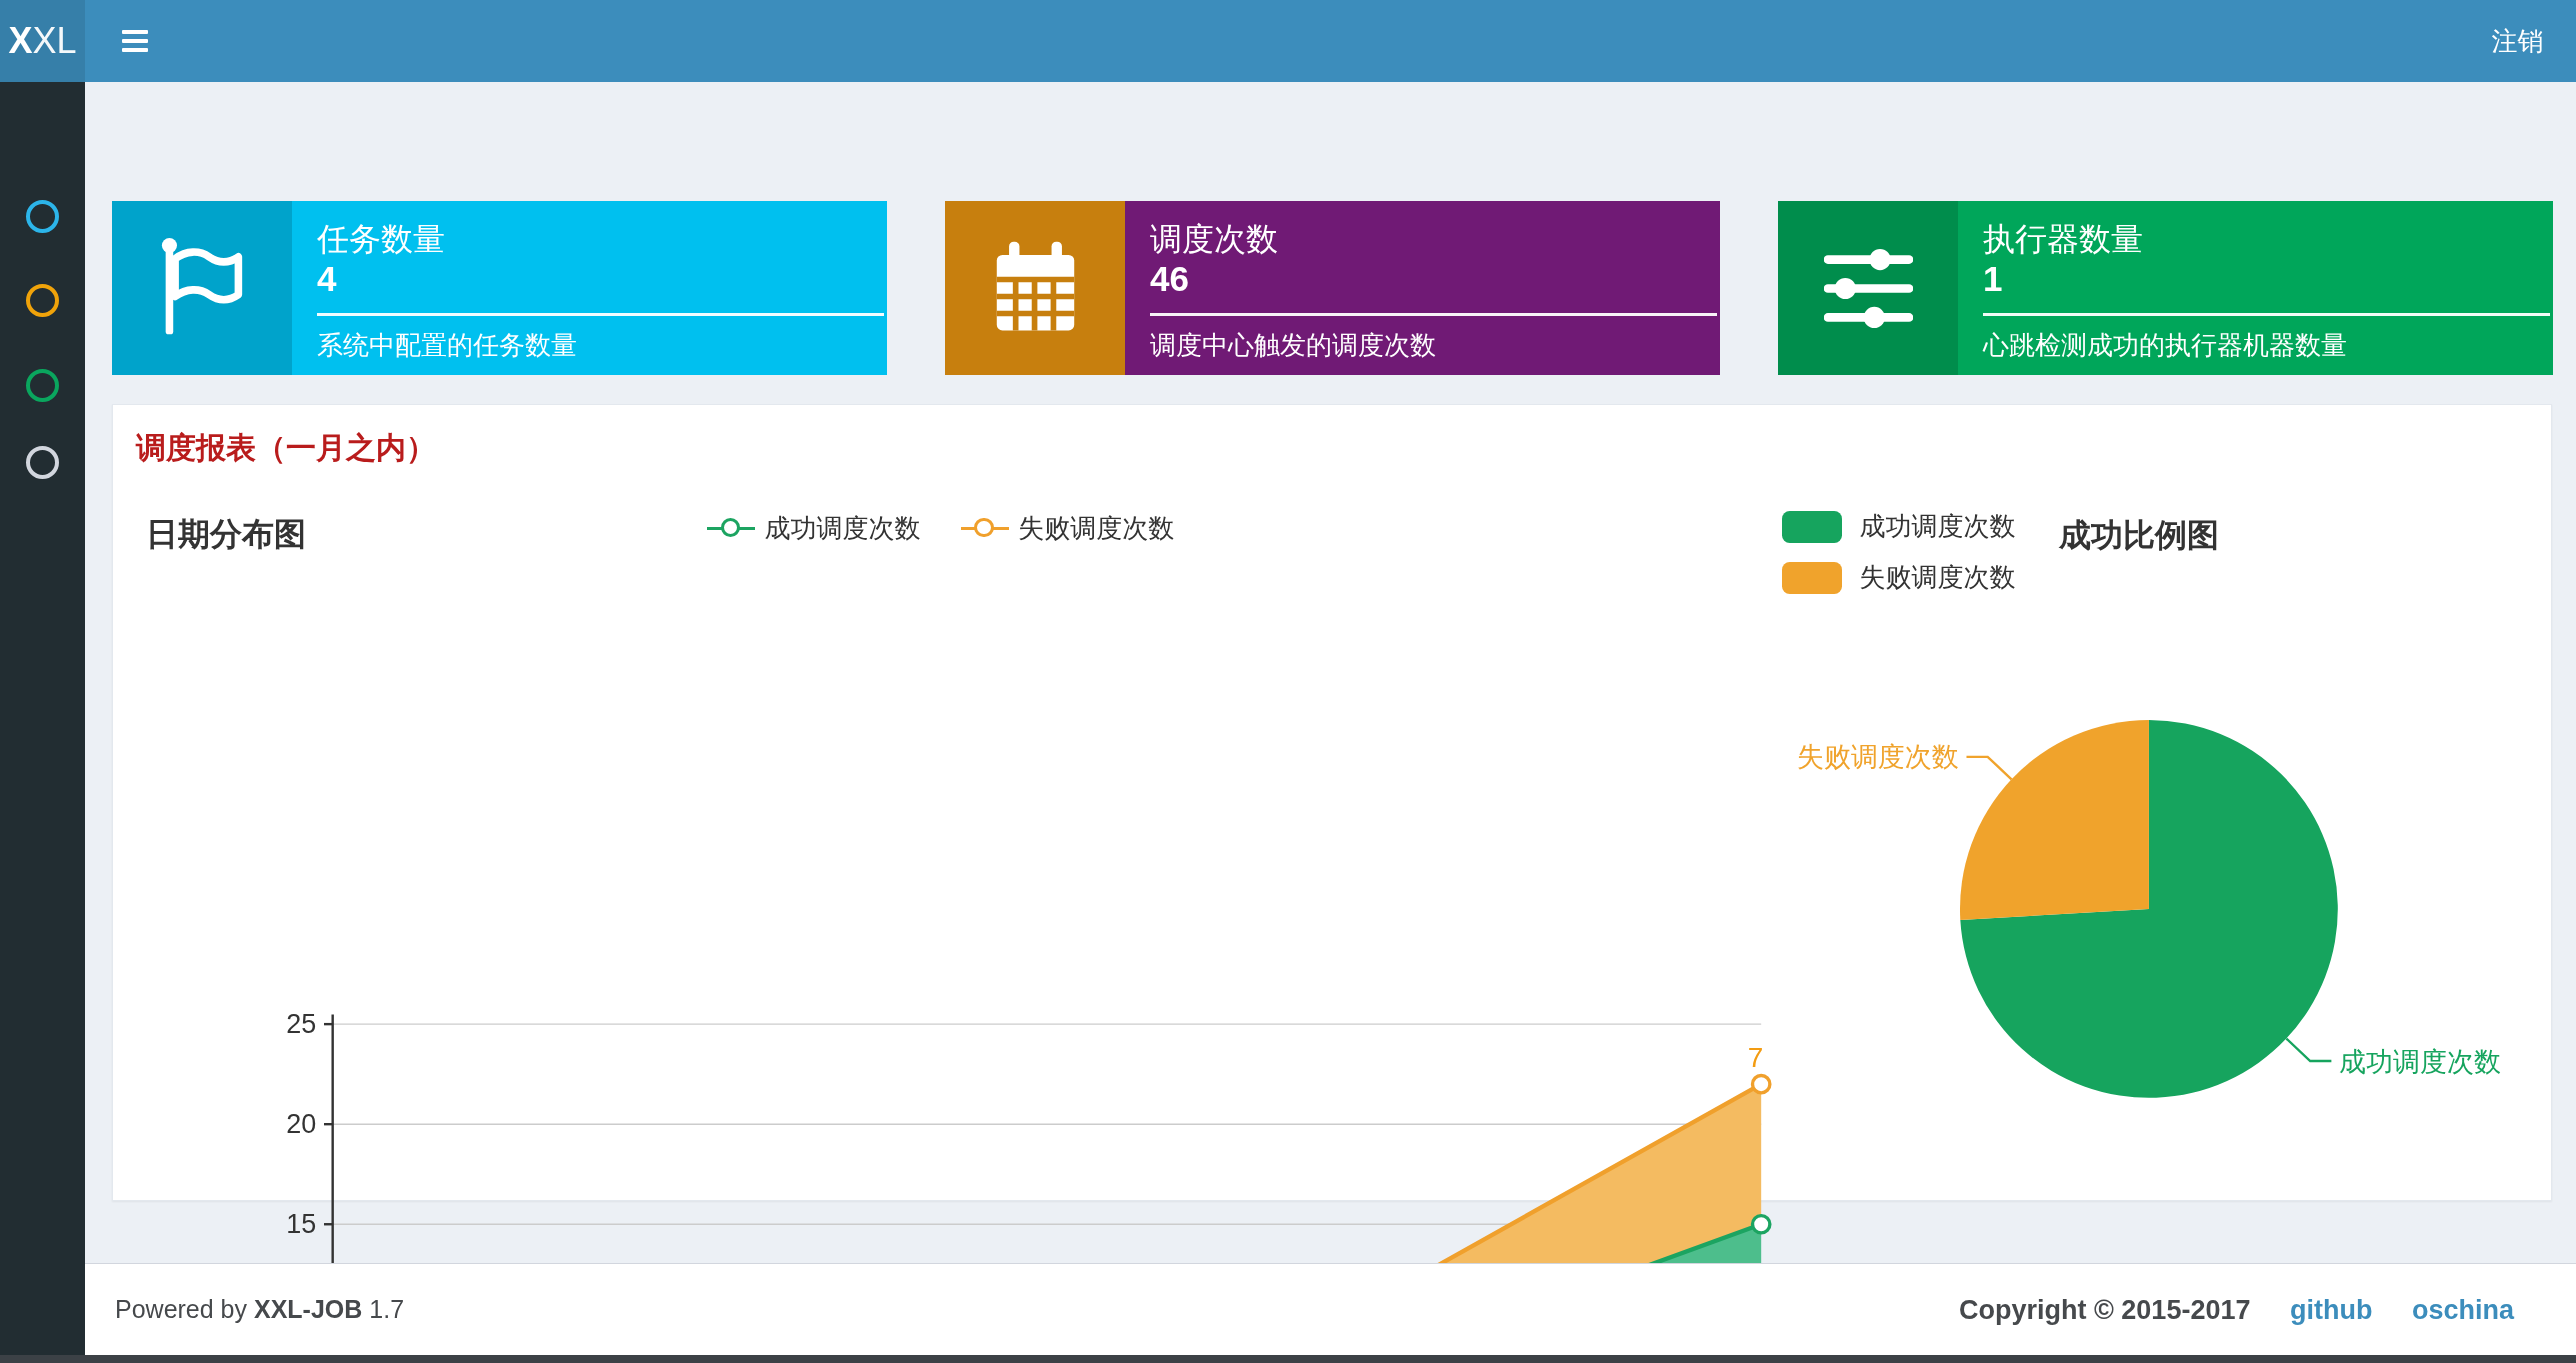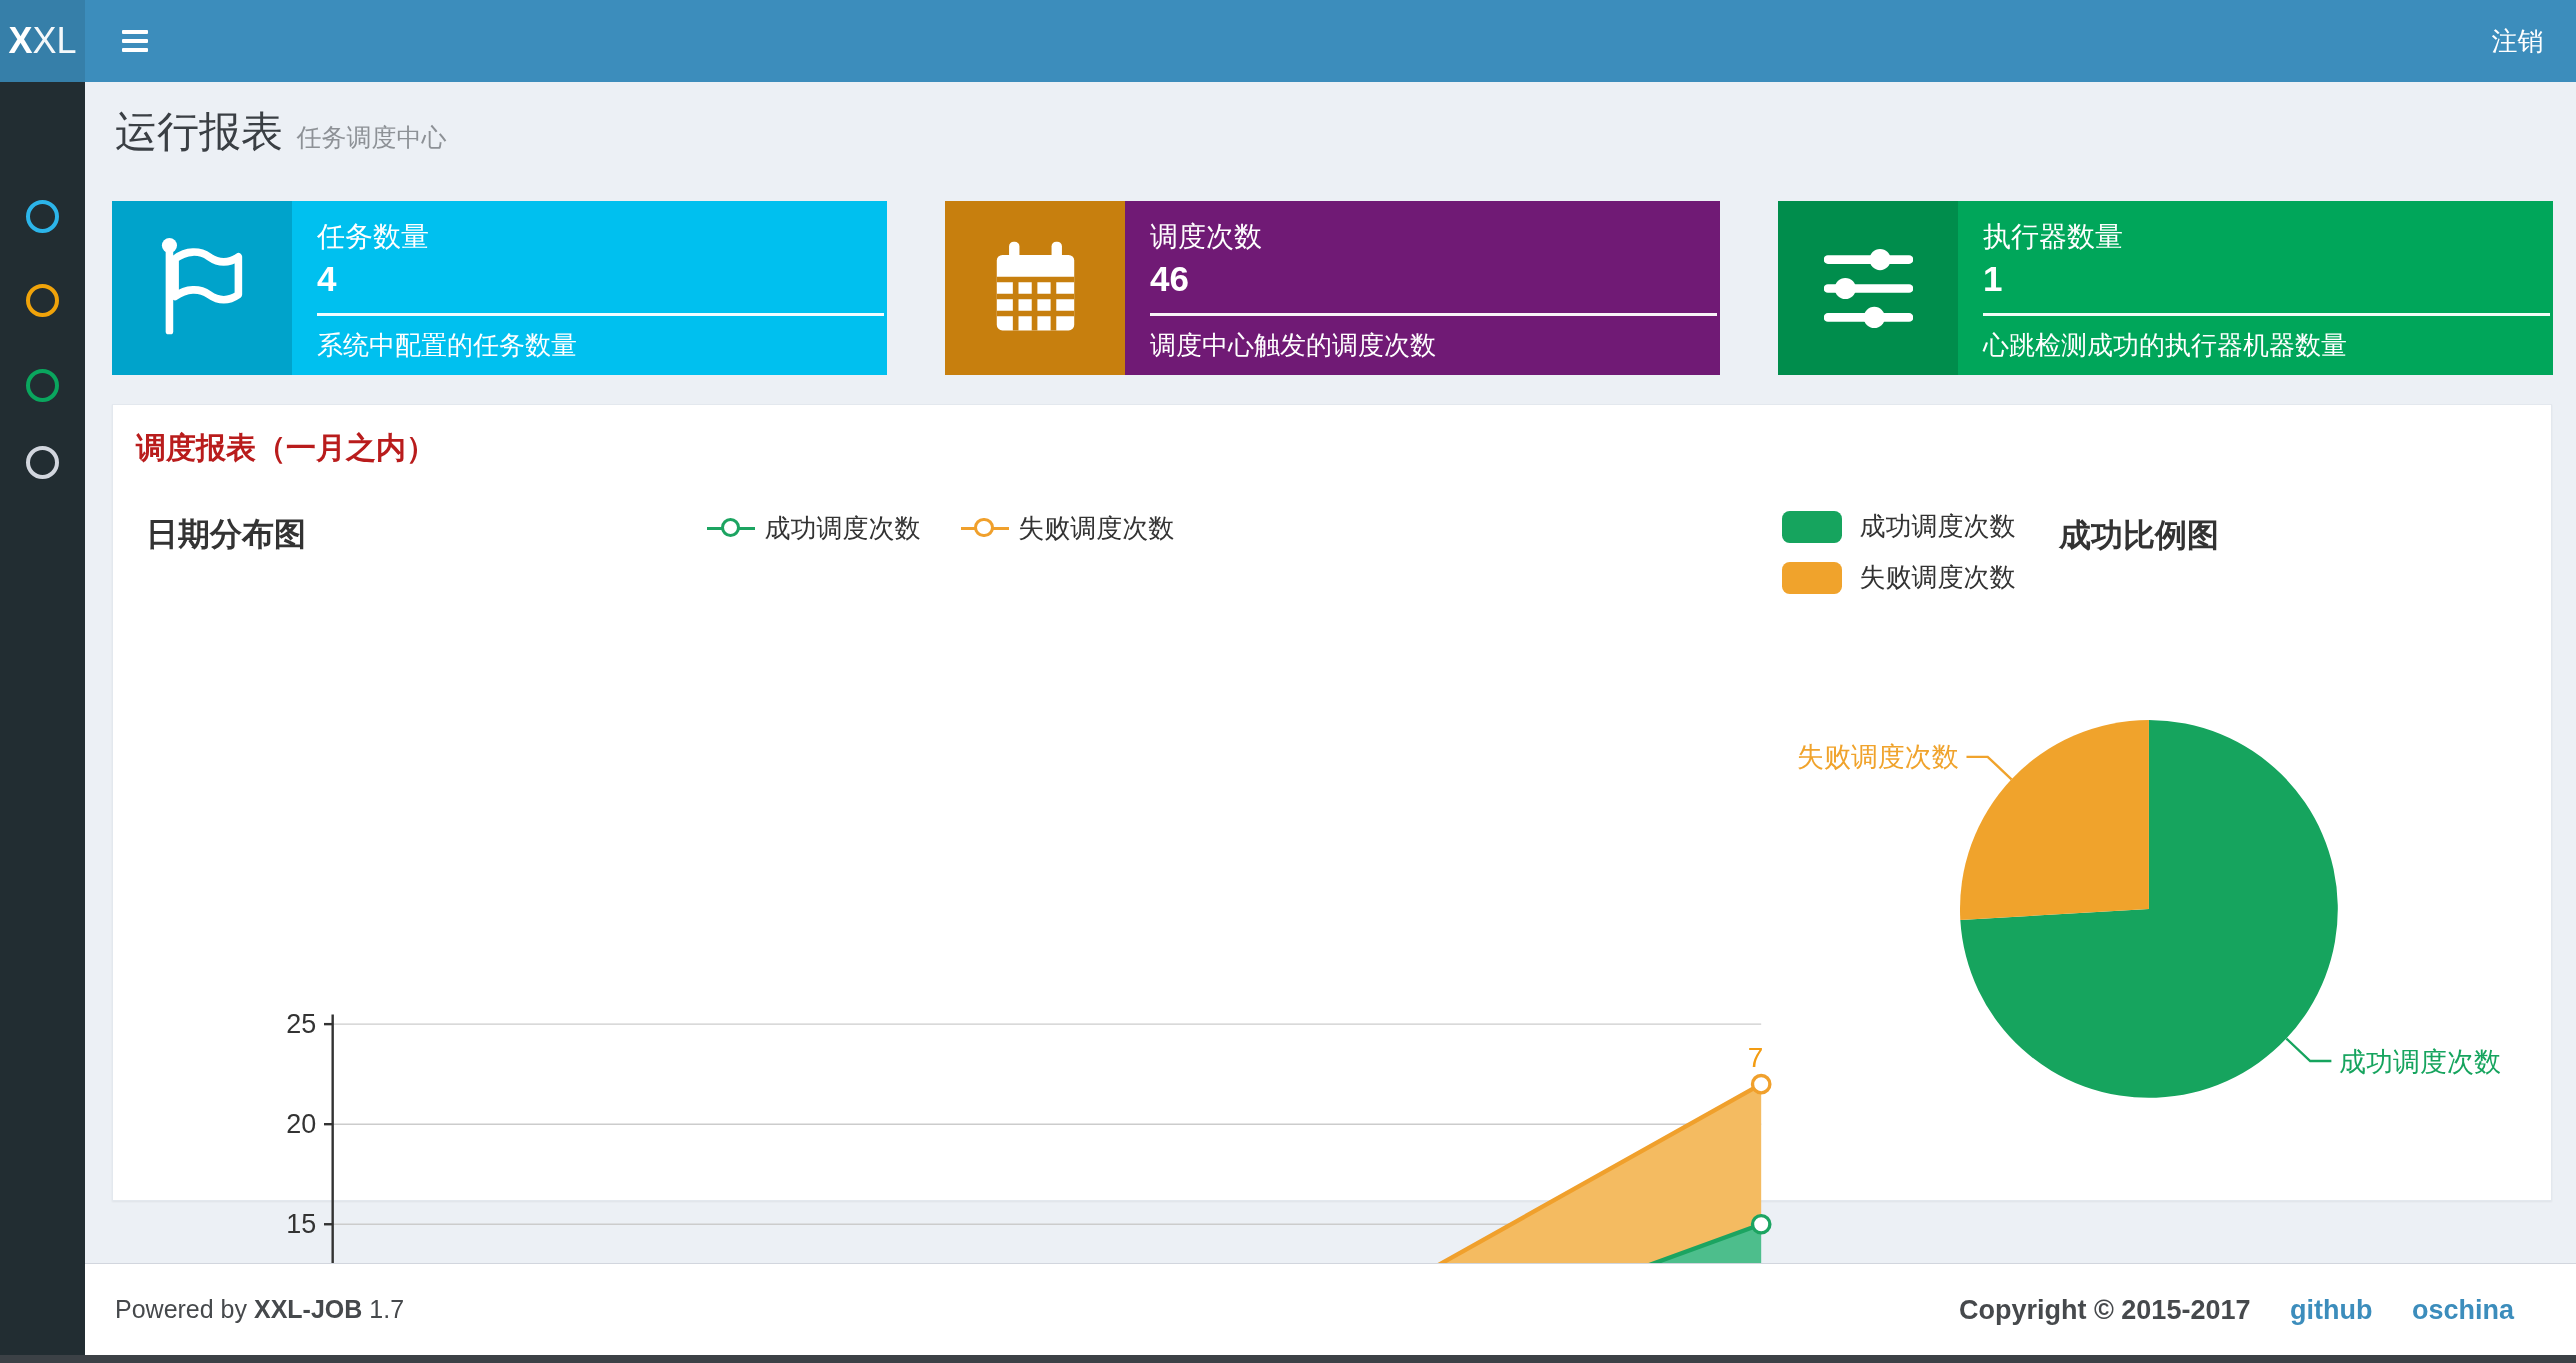"运行报表 任务调度中心" div.content-header { html: <div> <span>运行报表</span><span>任务调度中心</span> </div> -> none }
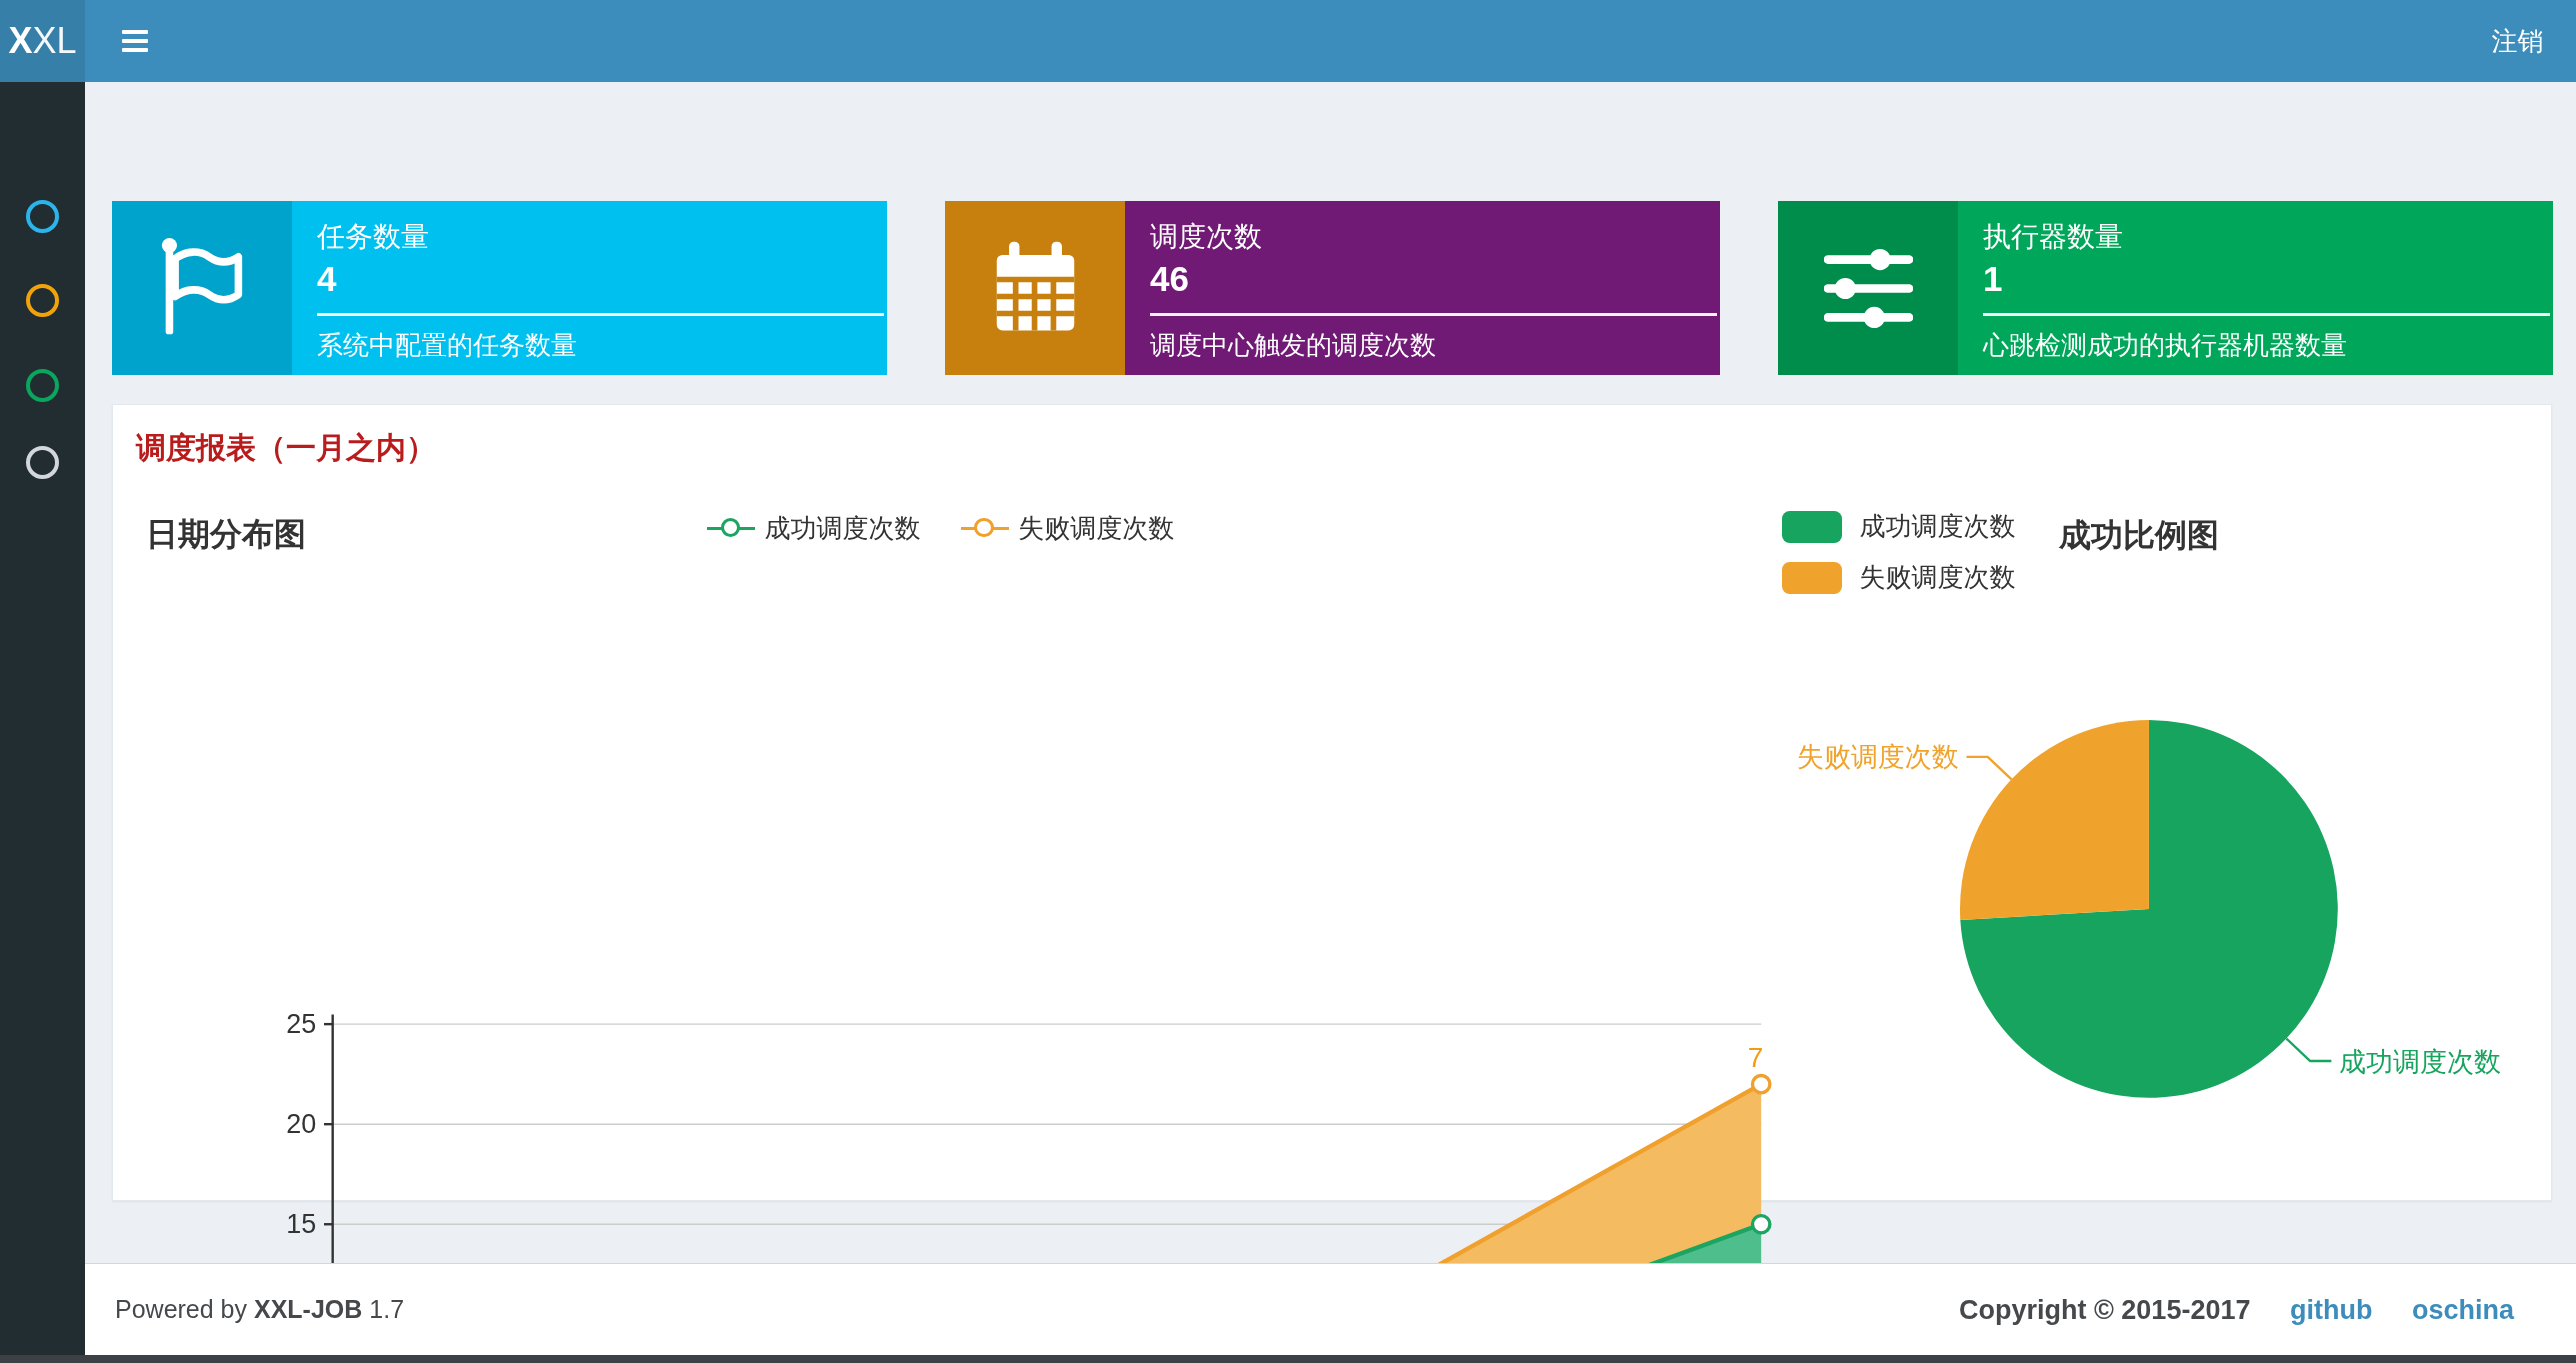"任务数量" .ib-label { font-size: 28px -> 32px }
